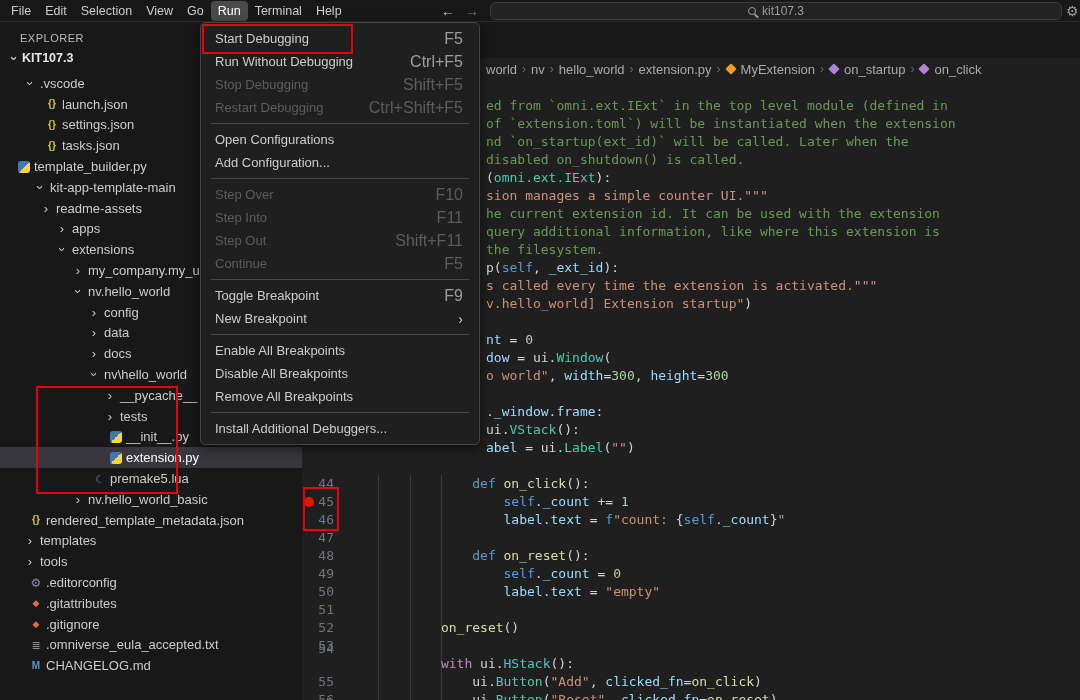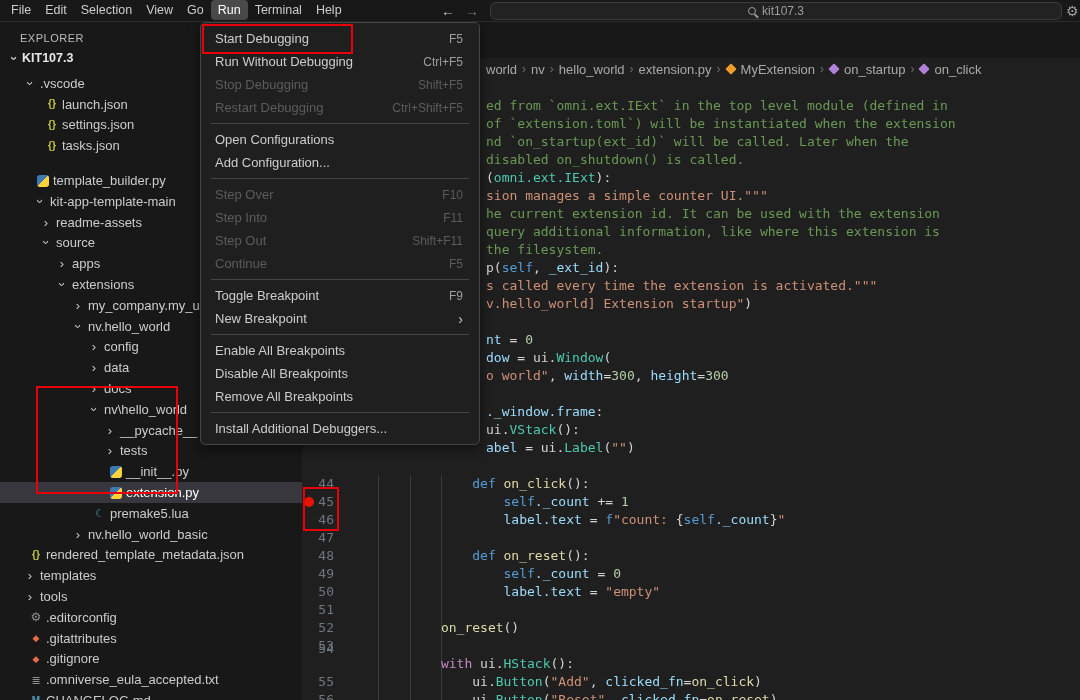"File" .titlebar { align-items: flex-end -> center }
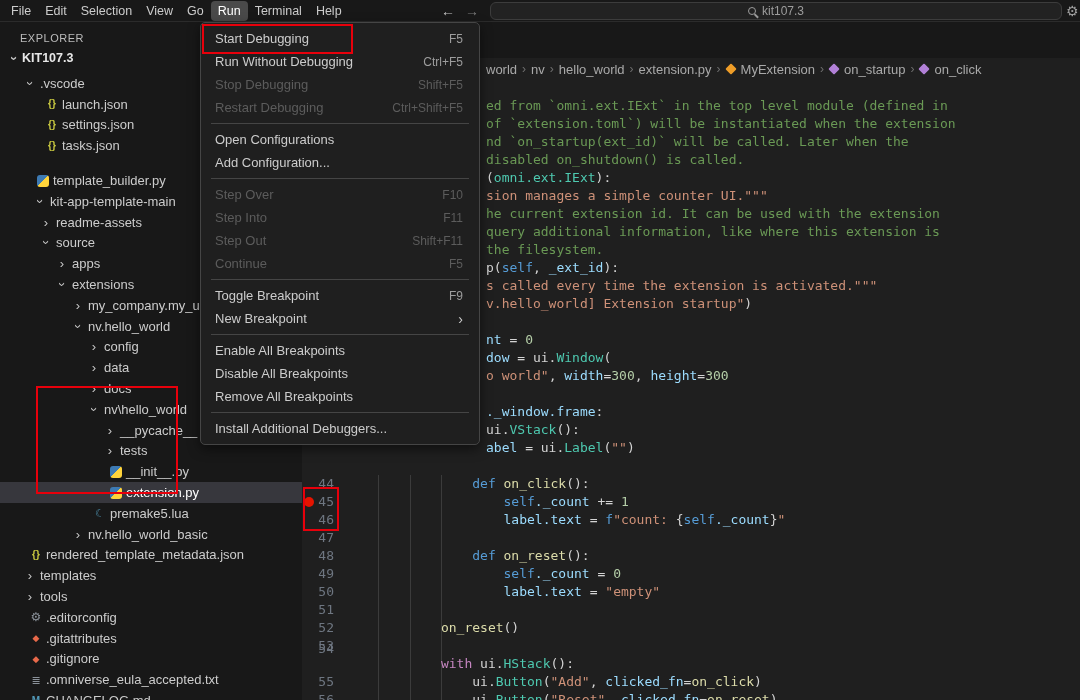"F5" .msc { font-size: 12px -> 16px }
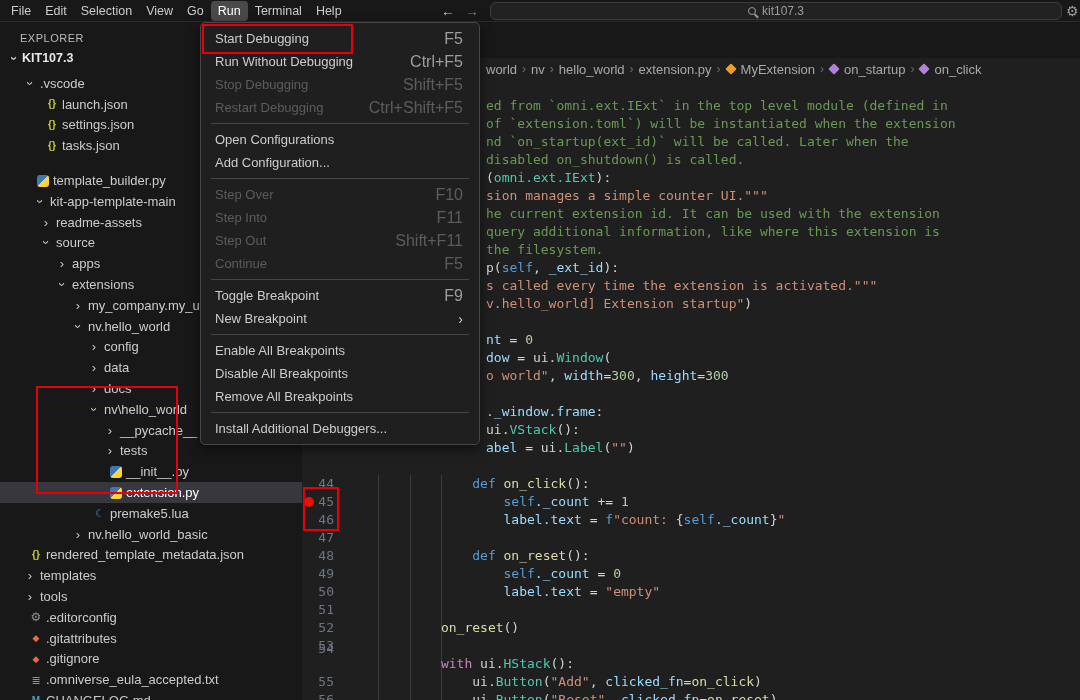"template_builder.py" div.trow { margin-top: 14px -> none; padding-left: 29px -> 10px }
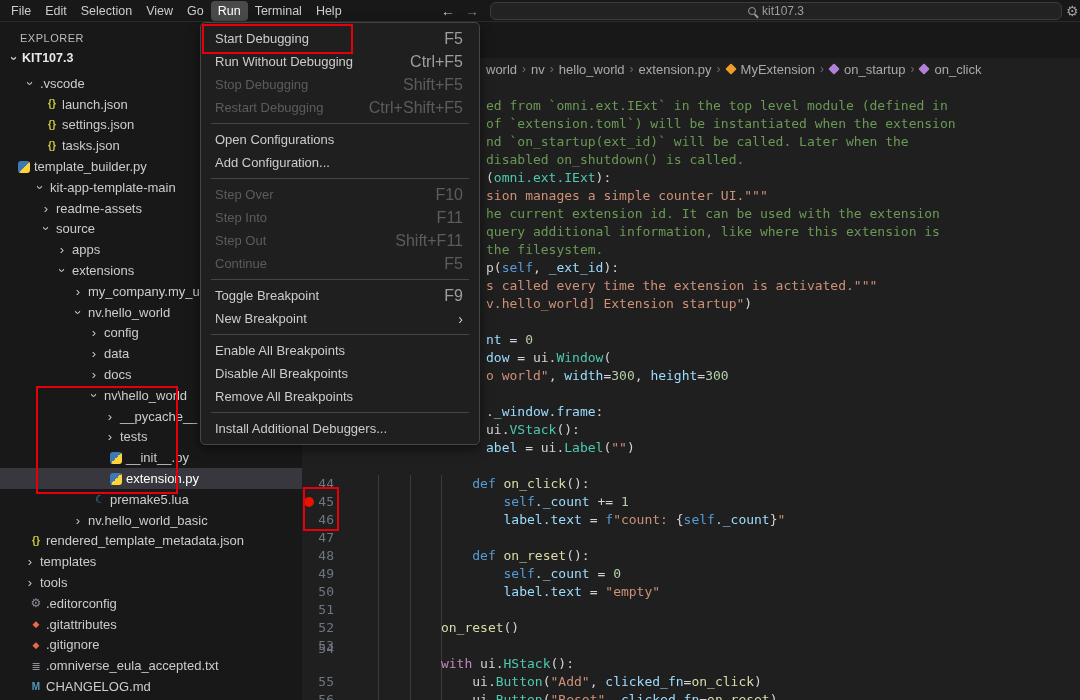"source" div.trow { html: <div> <span>›</span> <span>source</span> </div> -> none }
